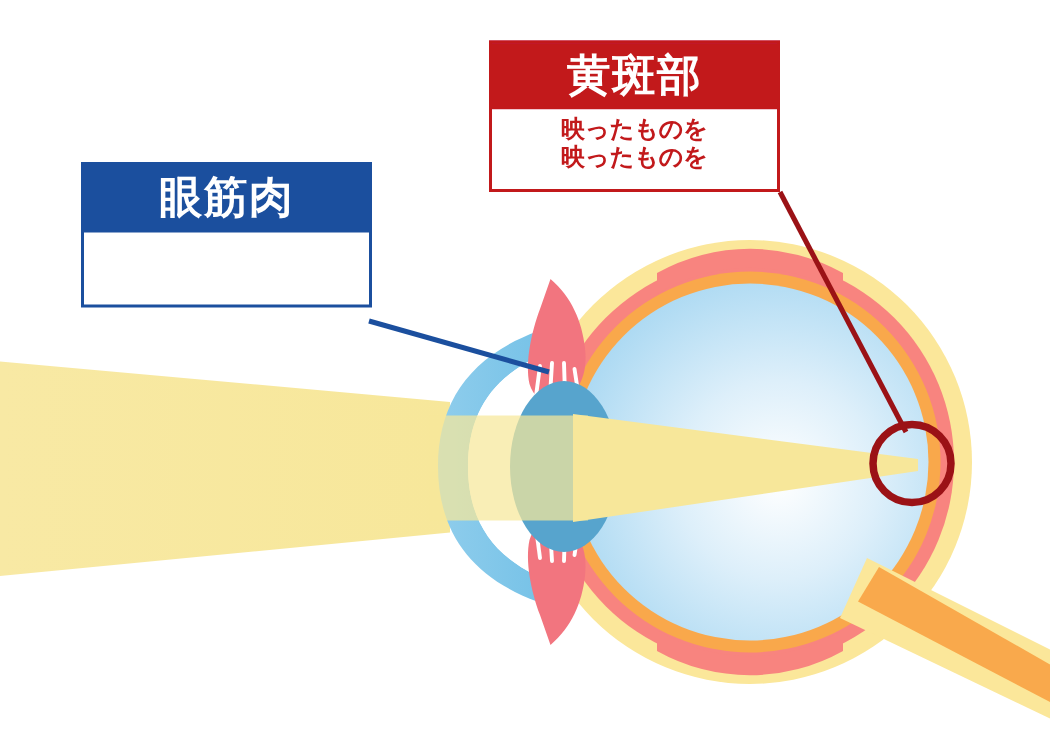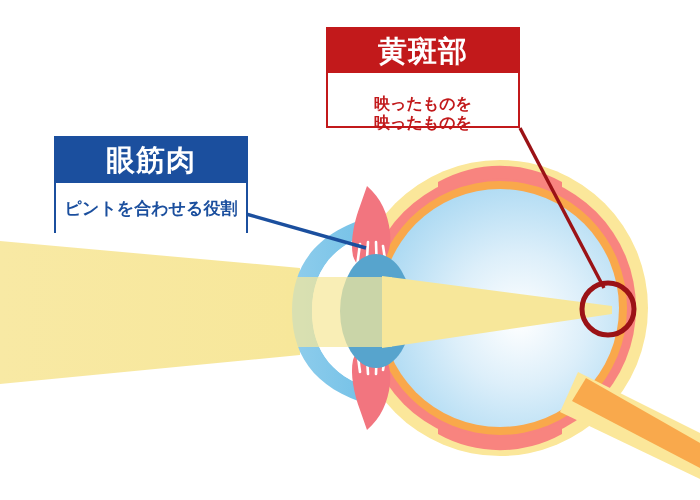"映ったものを" #callout-macula .body { padding-top: 20px -> 3px }
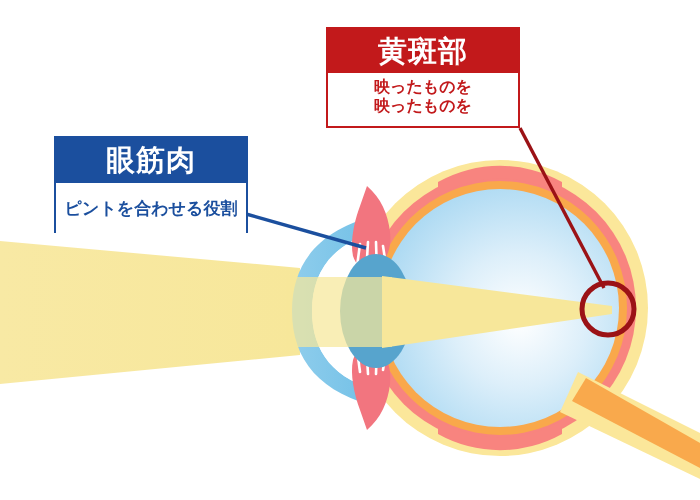"眼筋肉" #callout-muscle { top: 136px -> 108px }
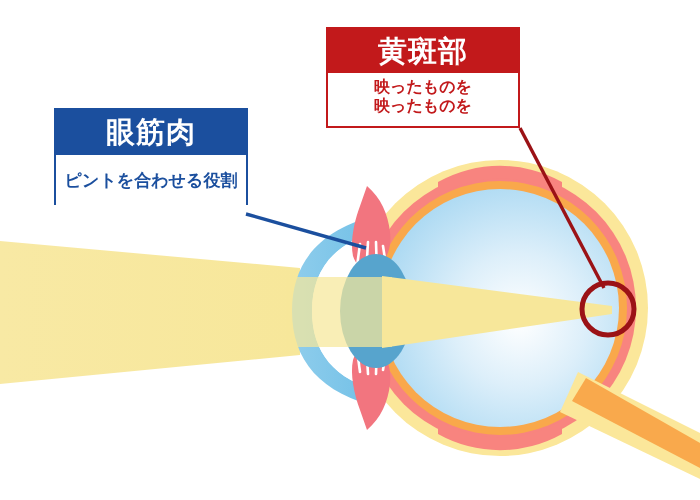"ピントを合わせる役割" div.body { html: <div> <span>ピントを合わせる役割</span> </div> -> none }
